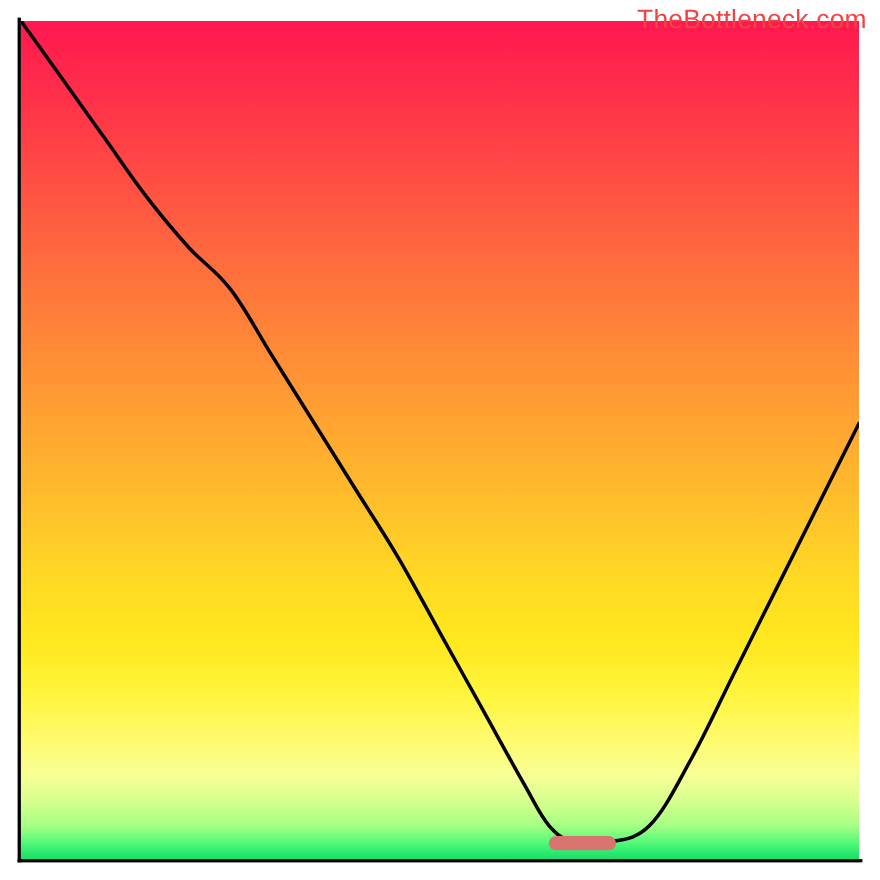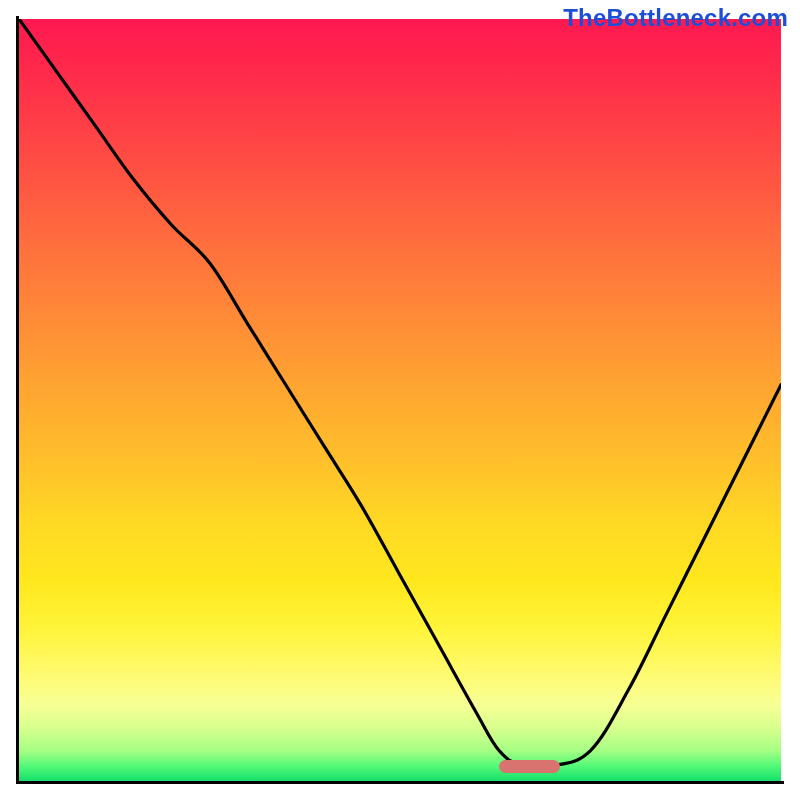"TheBottleneck.com" .watermark { color: #1d4ed8 -> #ef4444; font-weight: 700 -> 400 }
